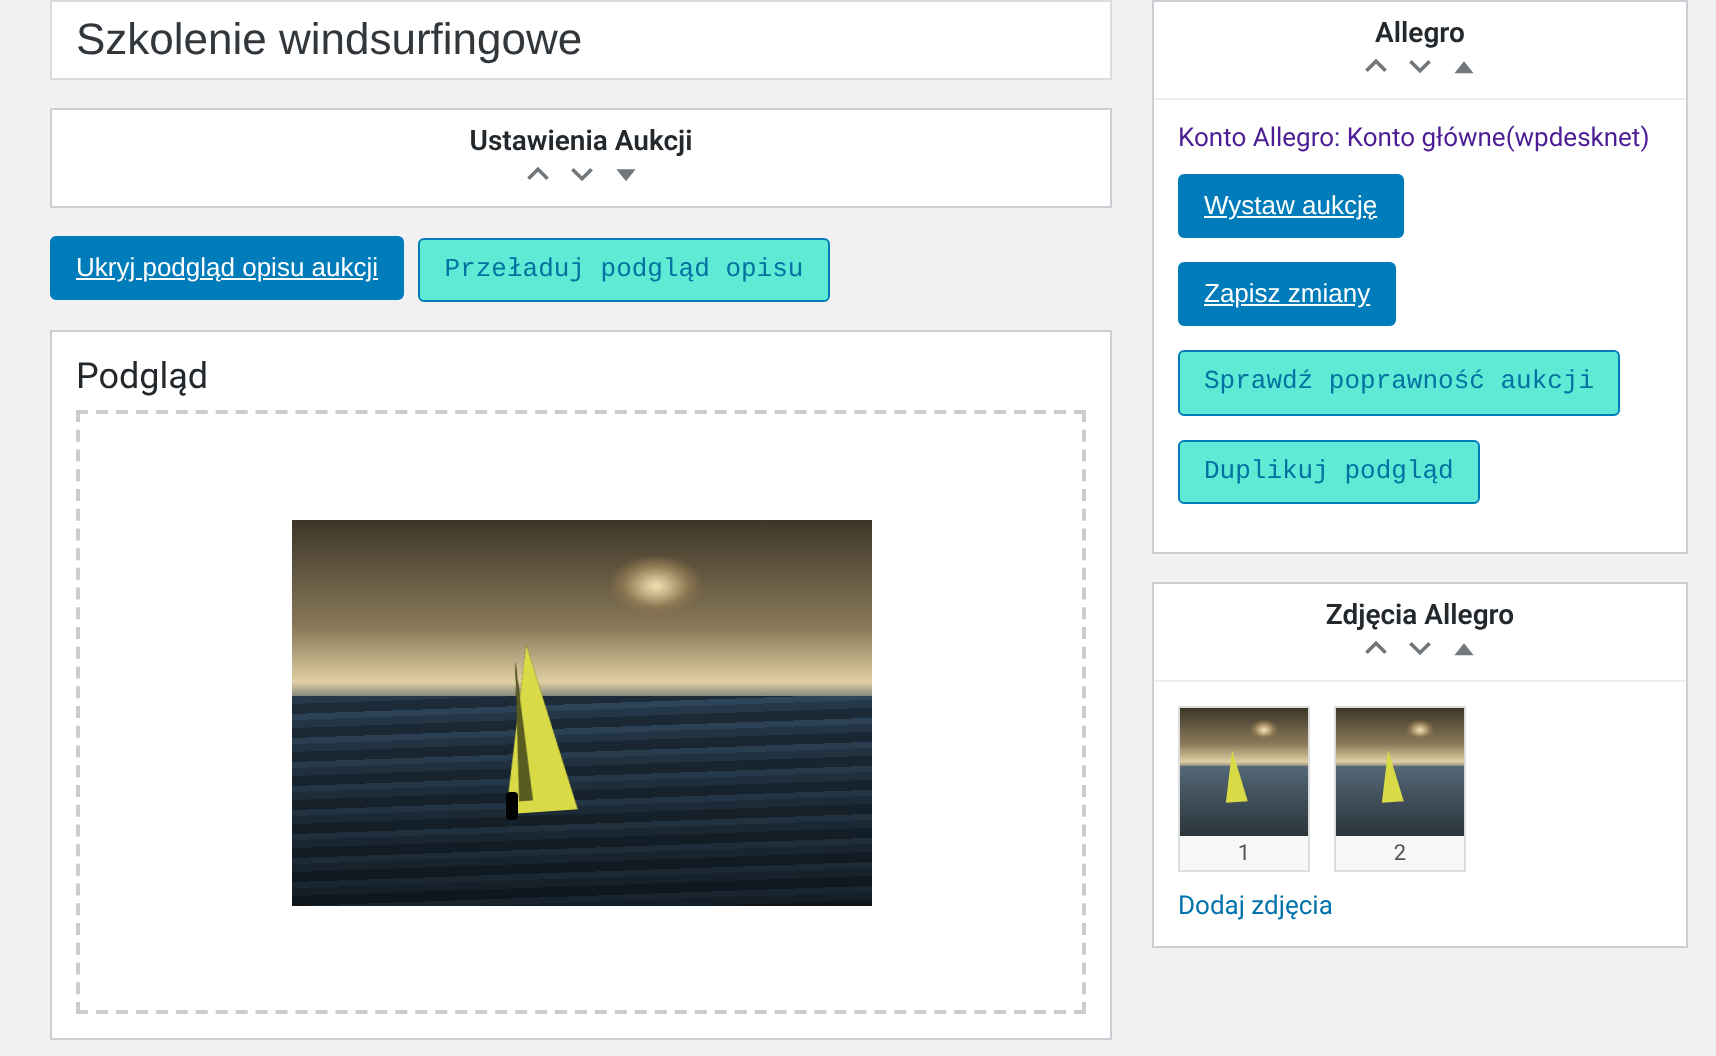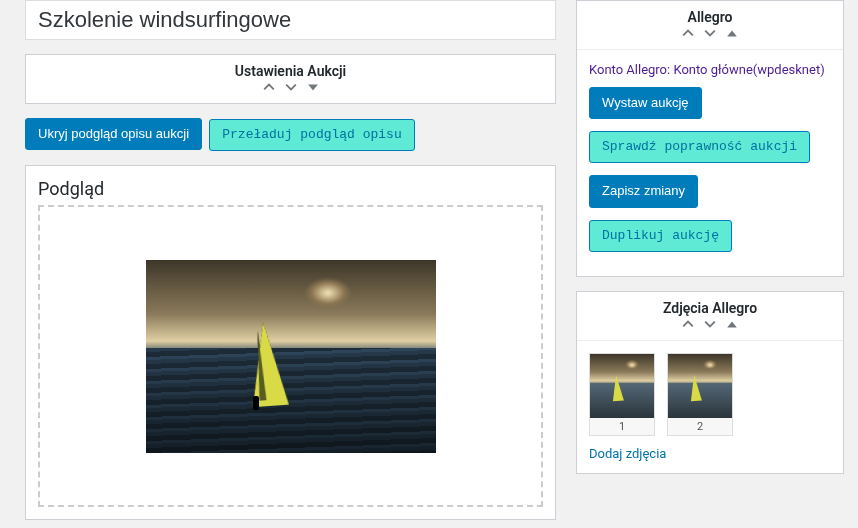"Wystaw aukcję" .btn-primary { text-decoration: none -> underline }
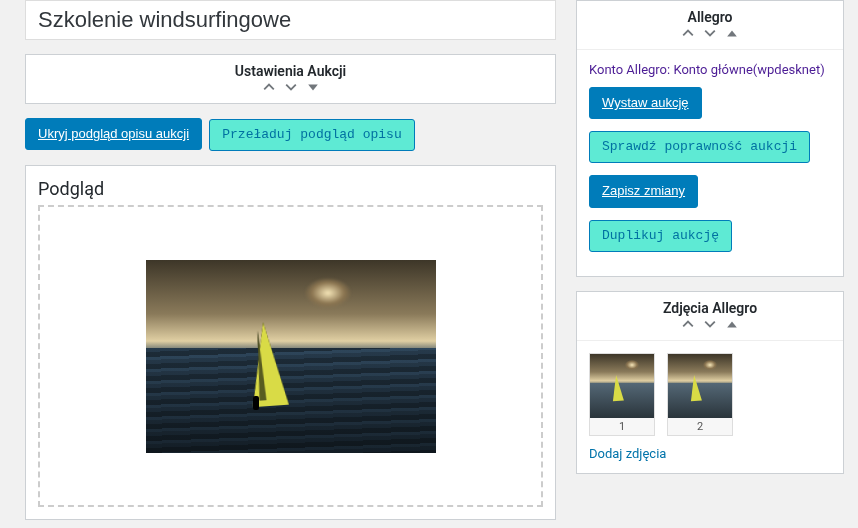"Sprawdź poprawność aukcji" div { order: before "Zapisz zmiany" -> after "Zapisz zmiany" }
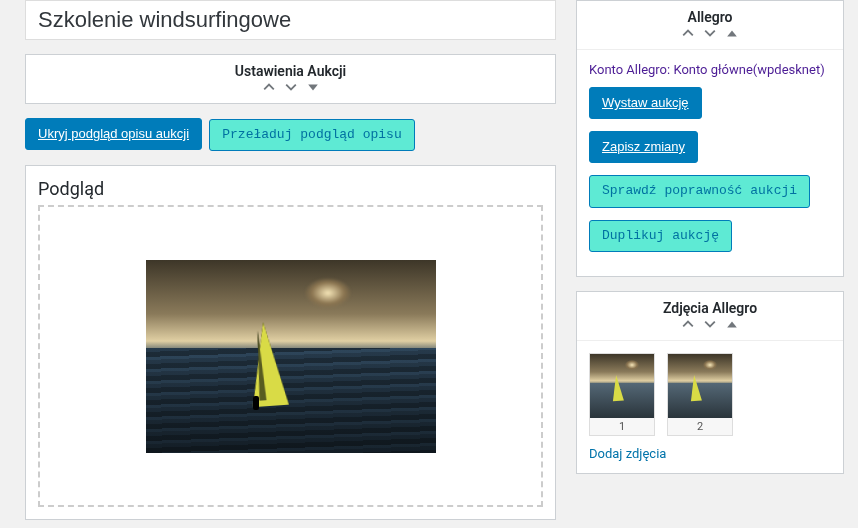"Duplikuj aukcję" button.btn { text: aukcję -> podgląd }
